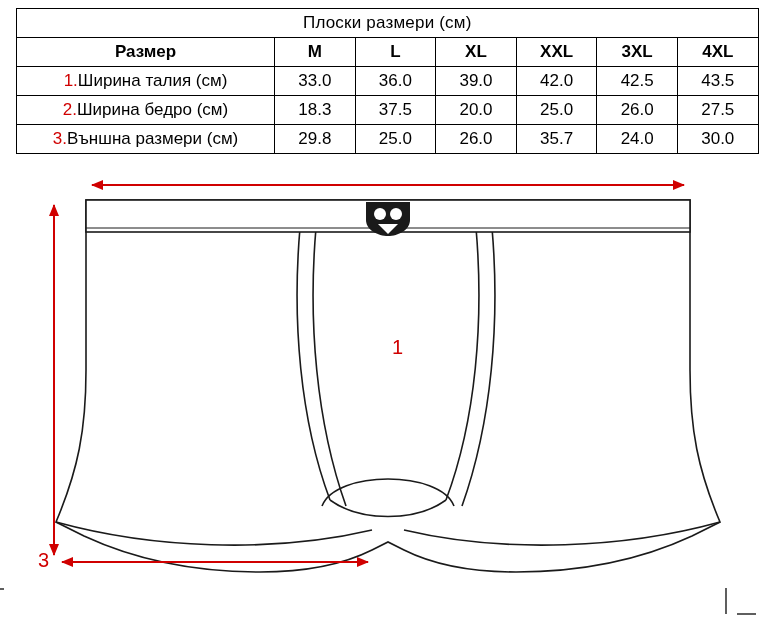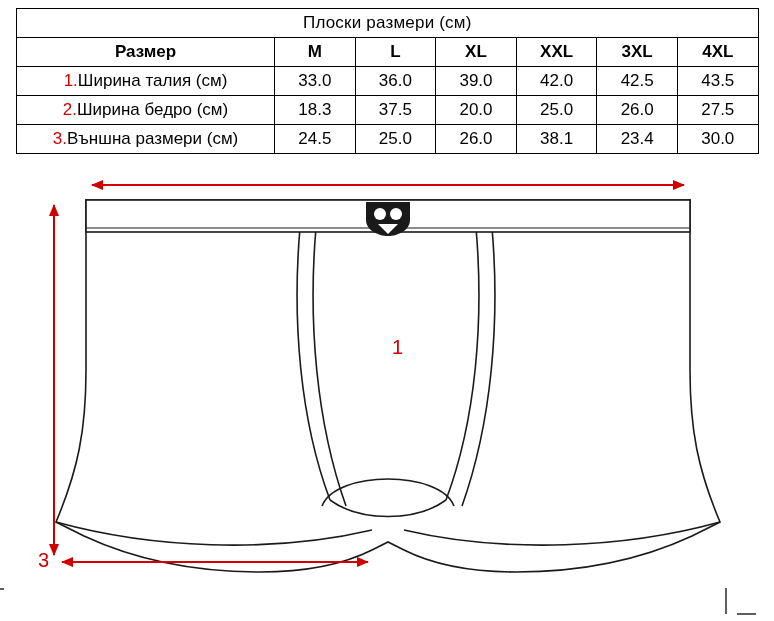"24.5" td.val { text: 24.5 -> 29.8 }
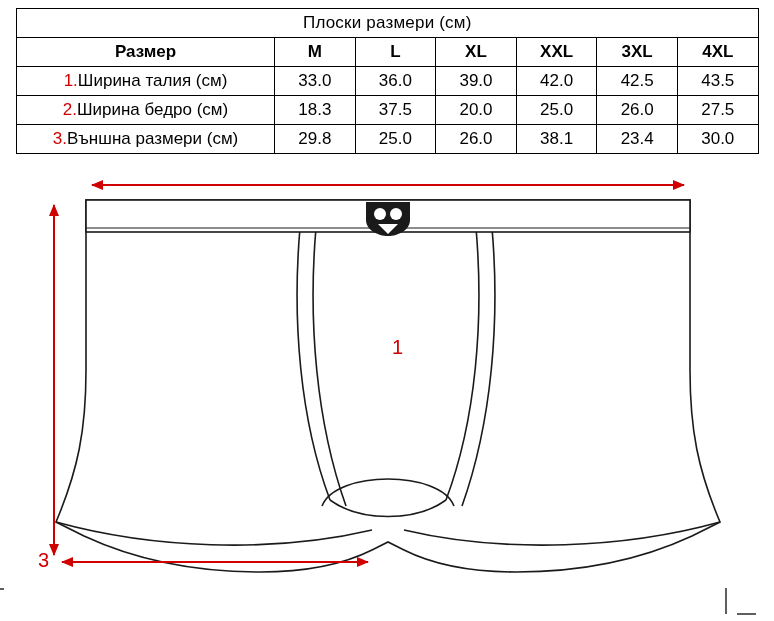"38.1" td.val { text: 38.1 -> 35.7 }
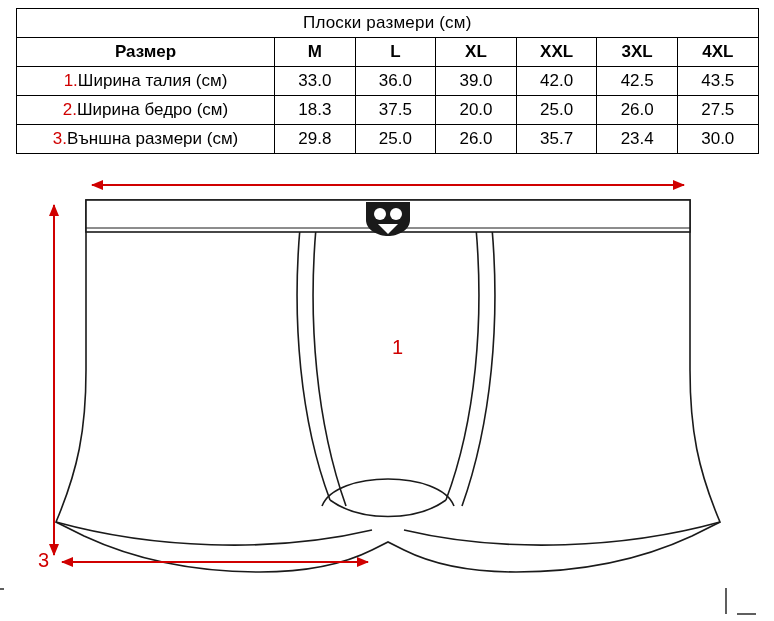"23.4" td.val { text: 23.4 -> 24.0 }
